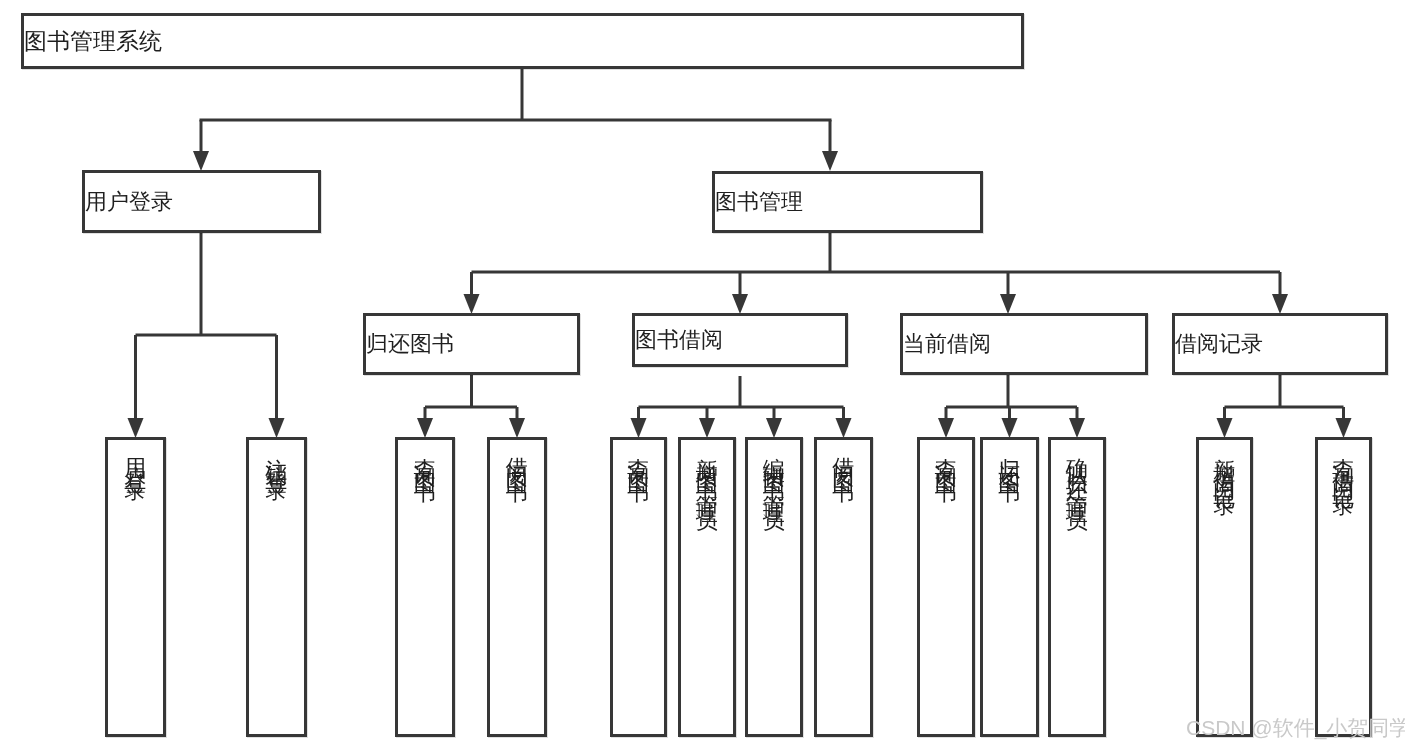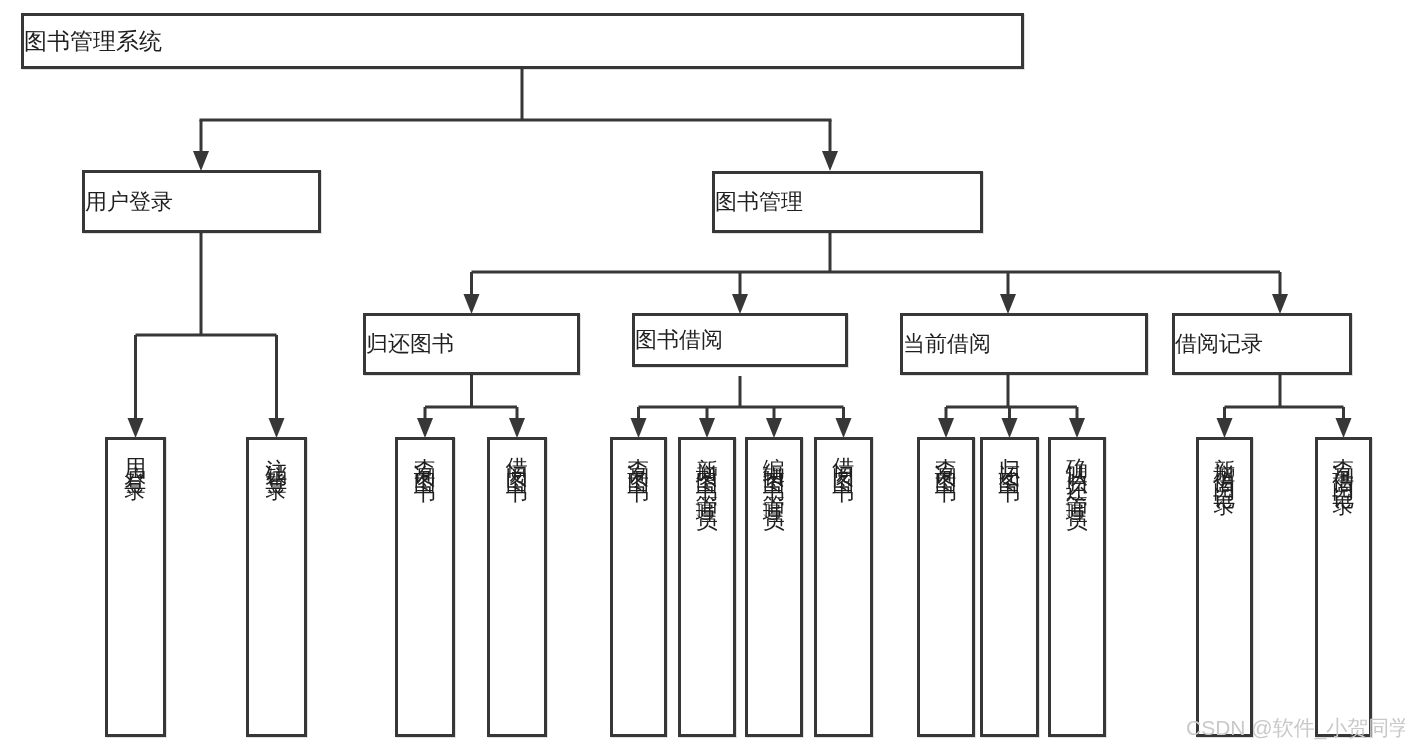"借阅记录" div.node { width: 180px -> 216px }
